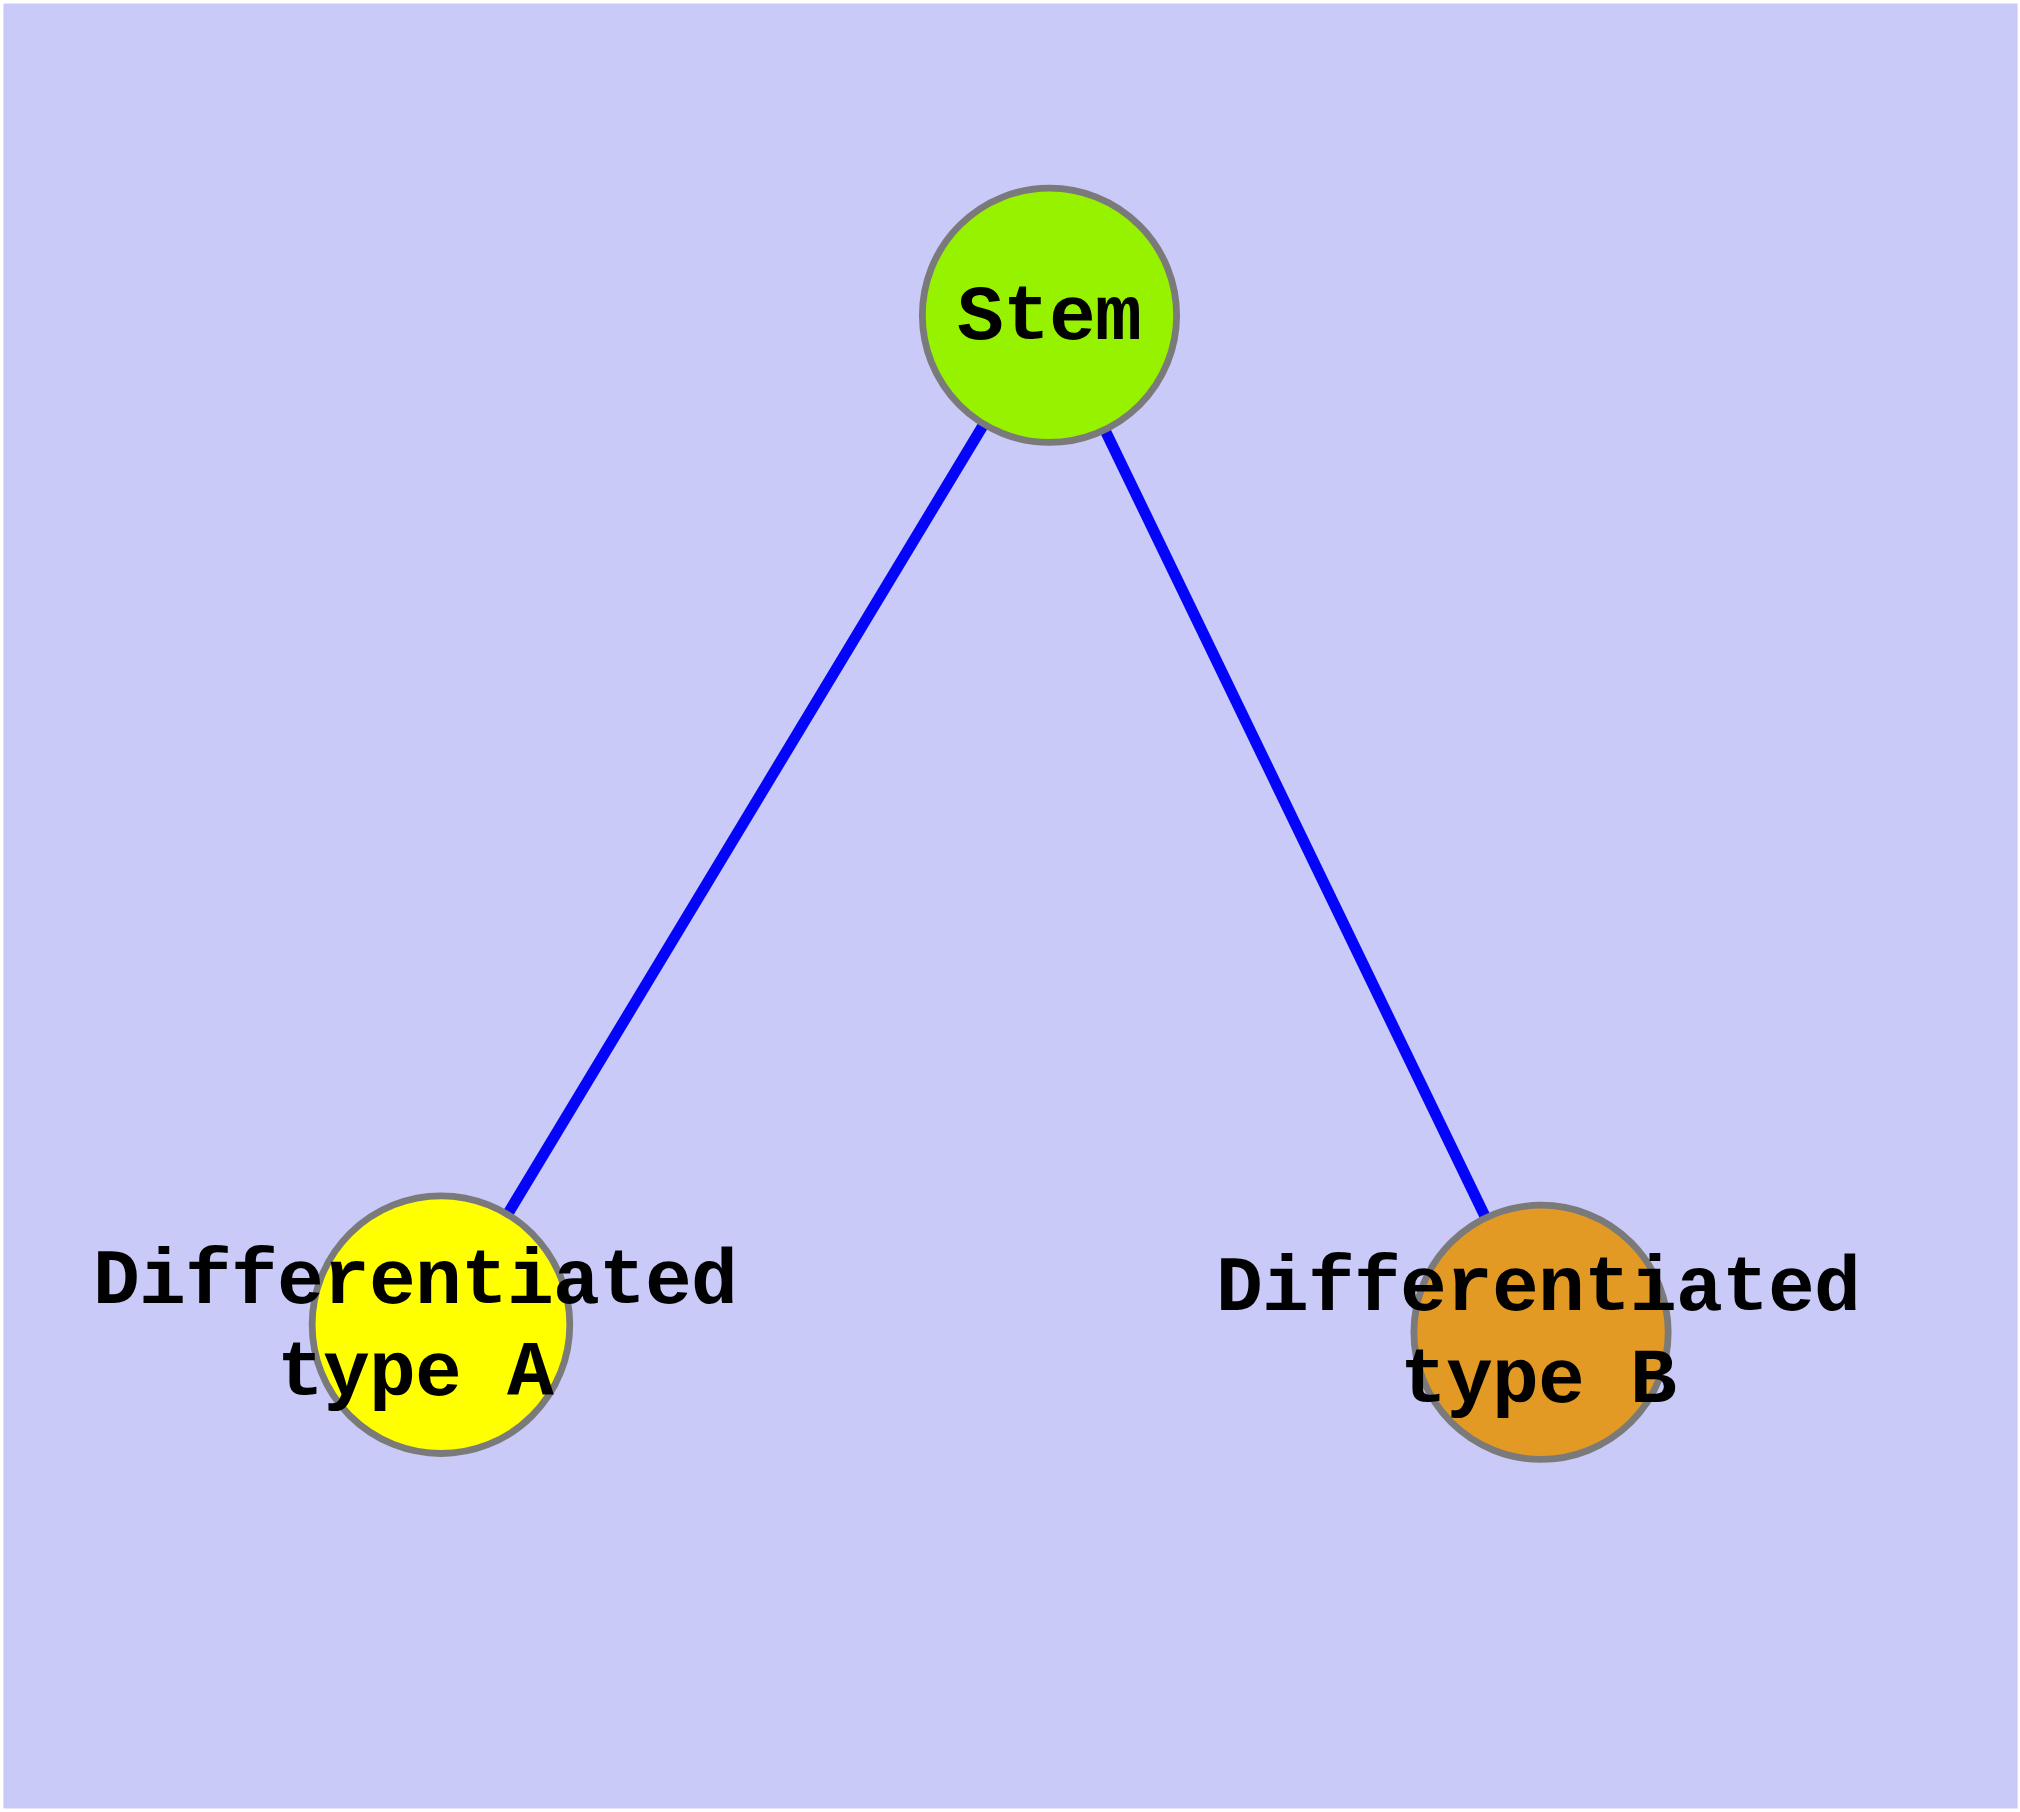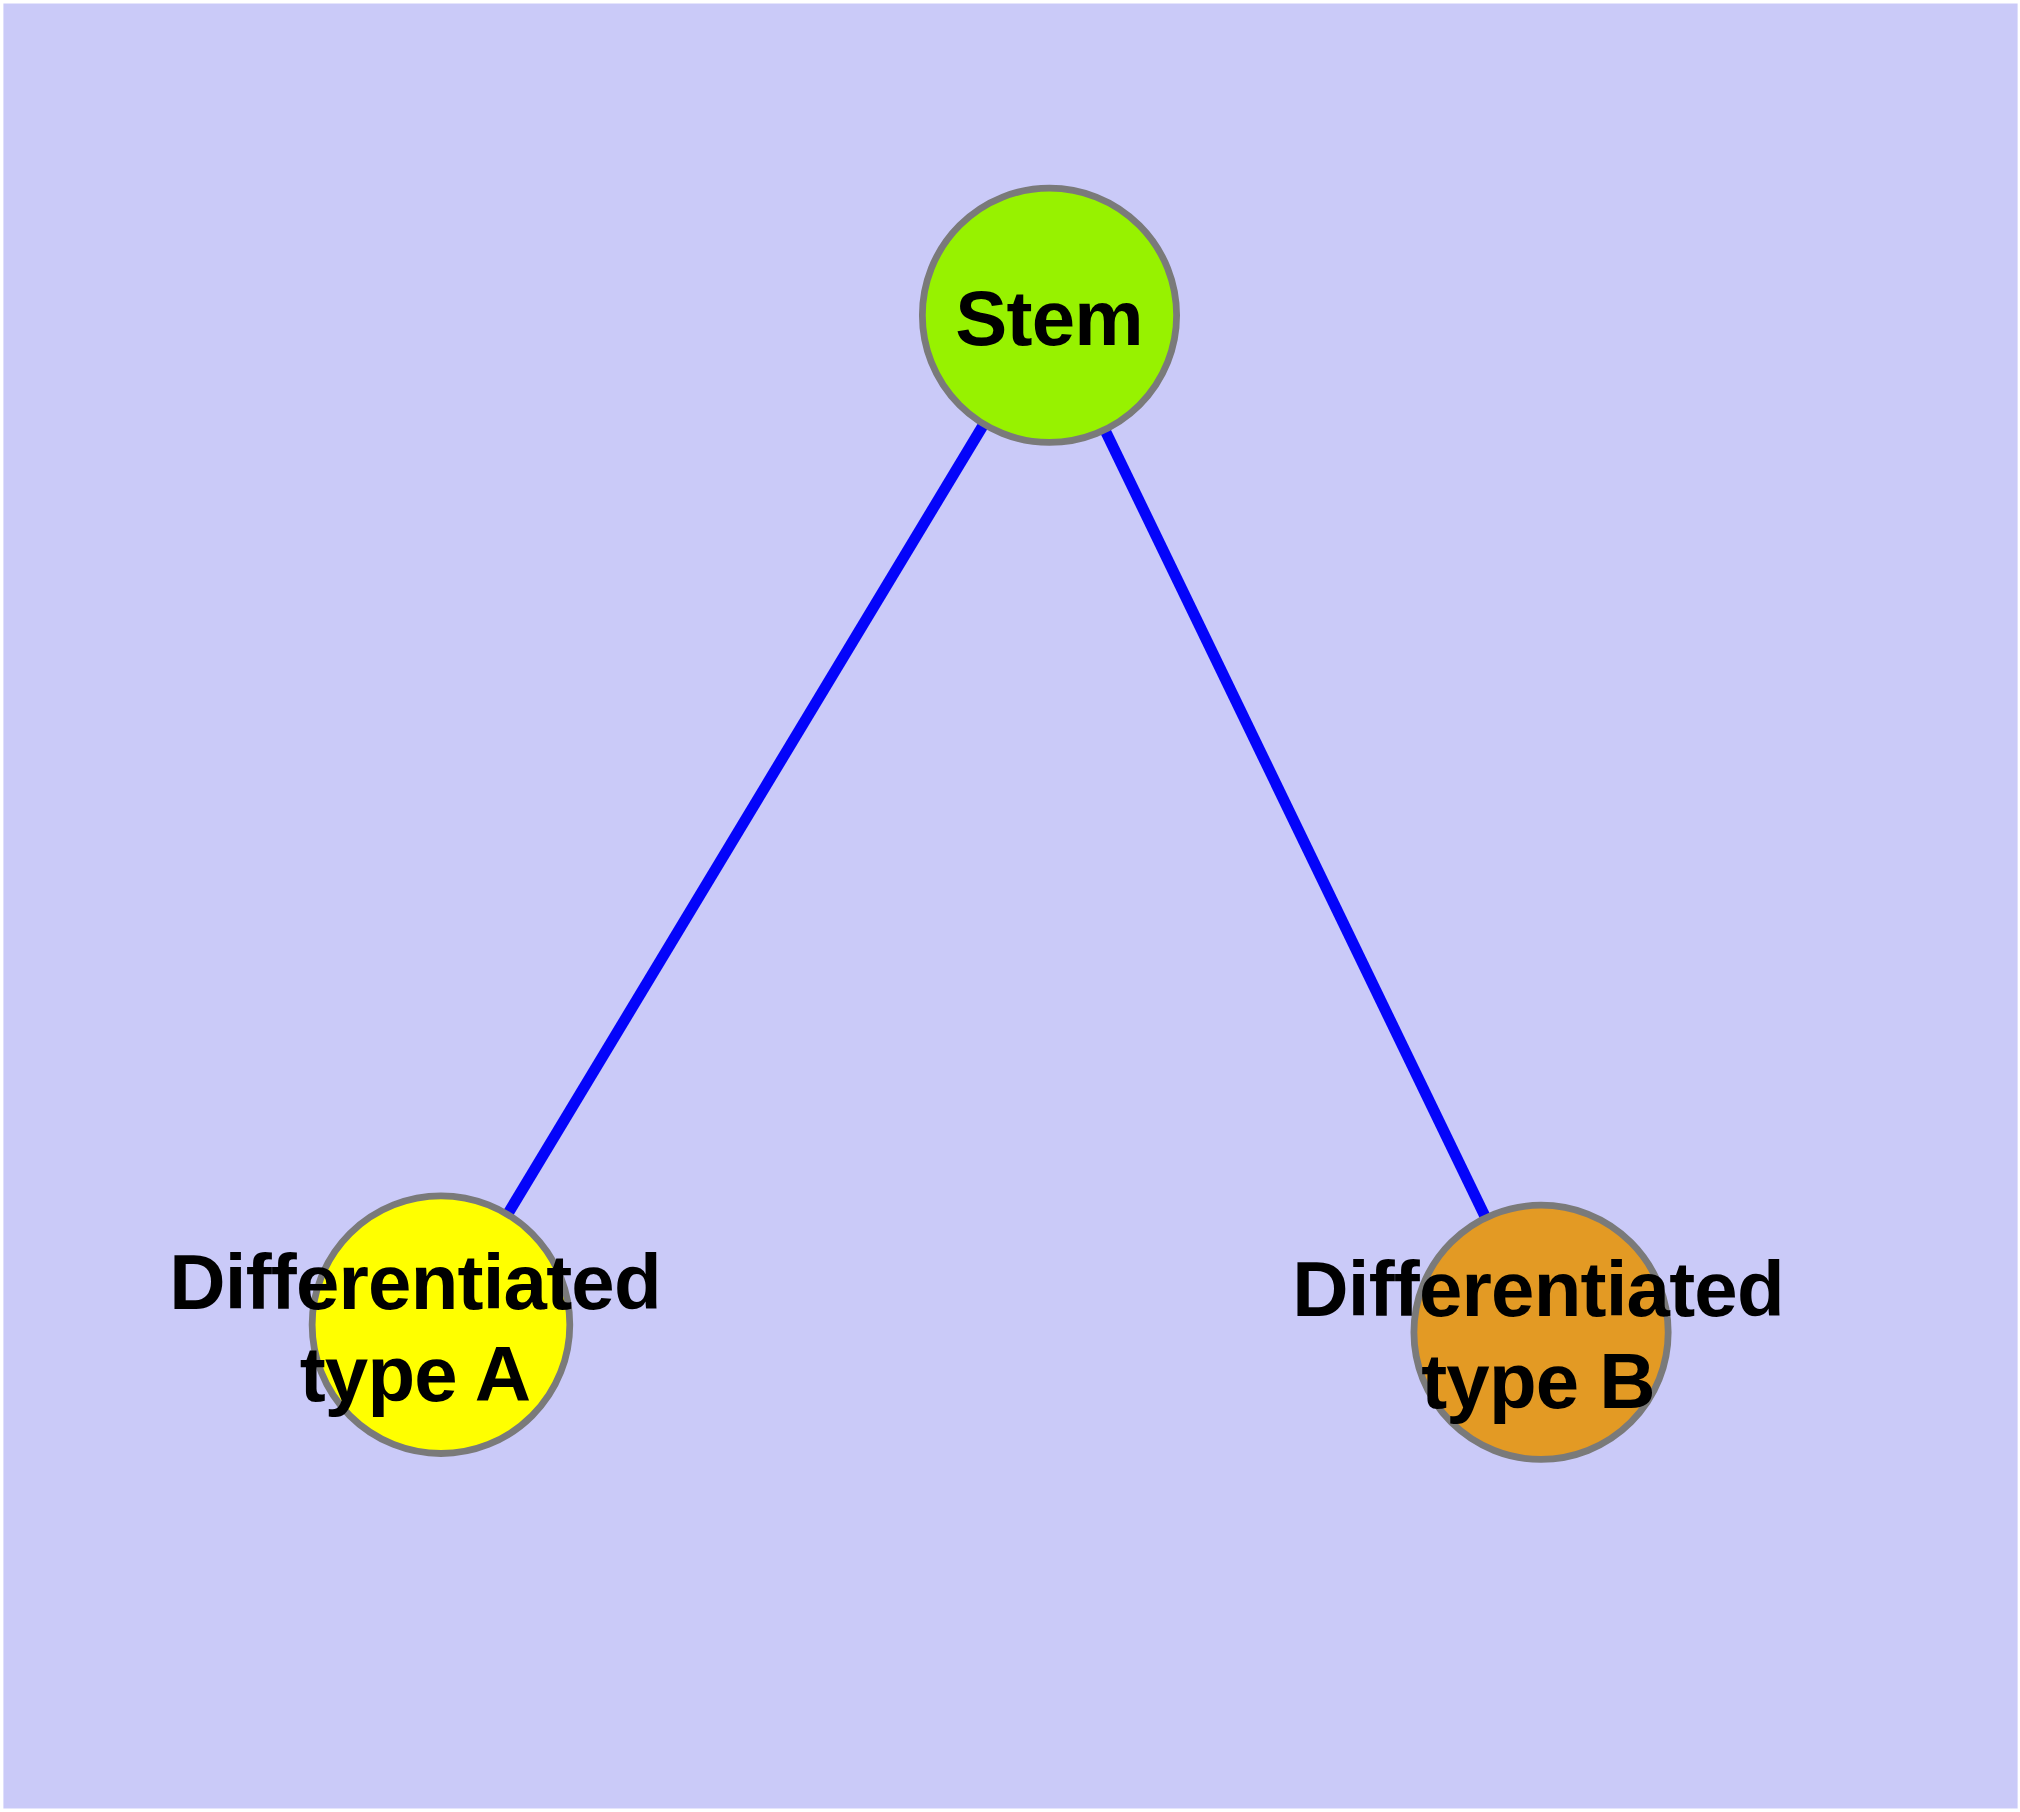"Stem" .node-label { font-family: Liberation Sans, sans-serif -> Liberation Mono, monospace }
